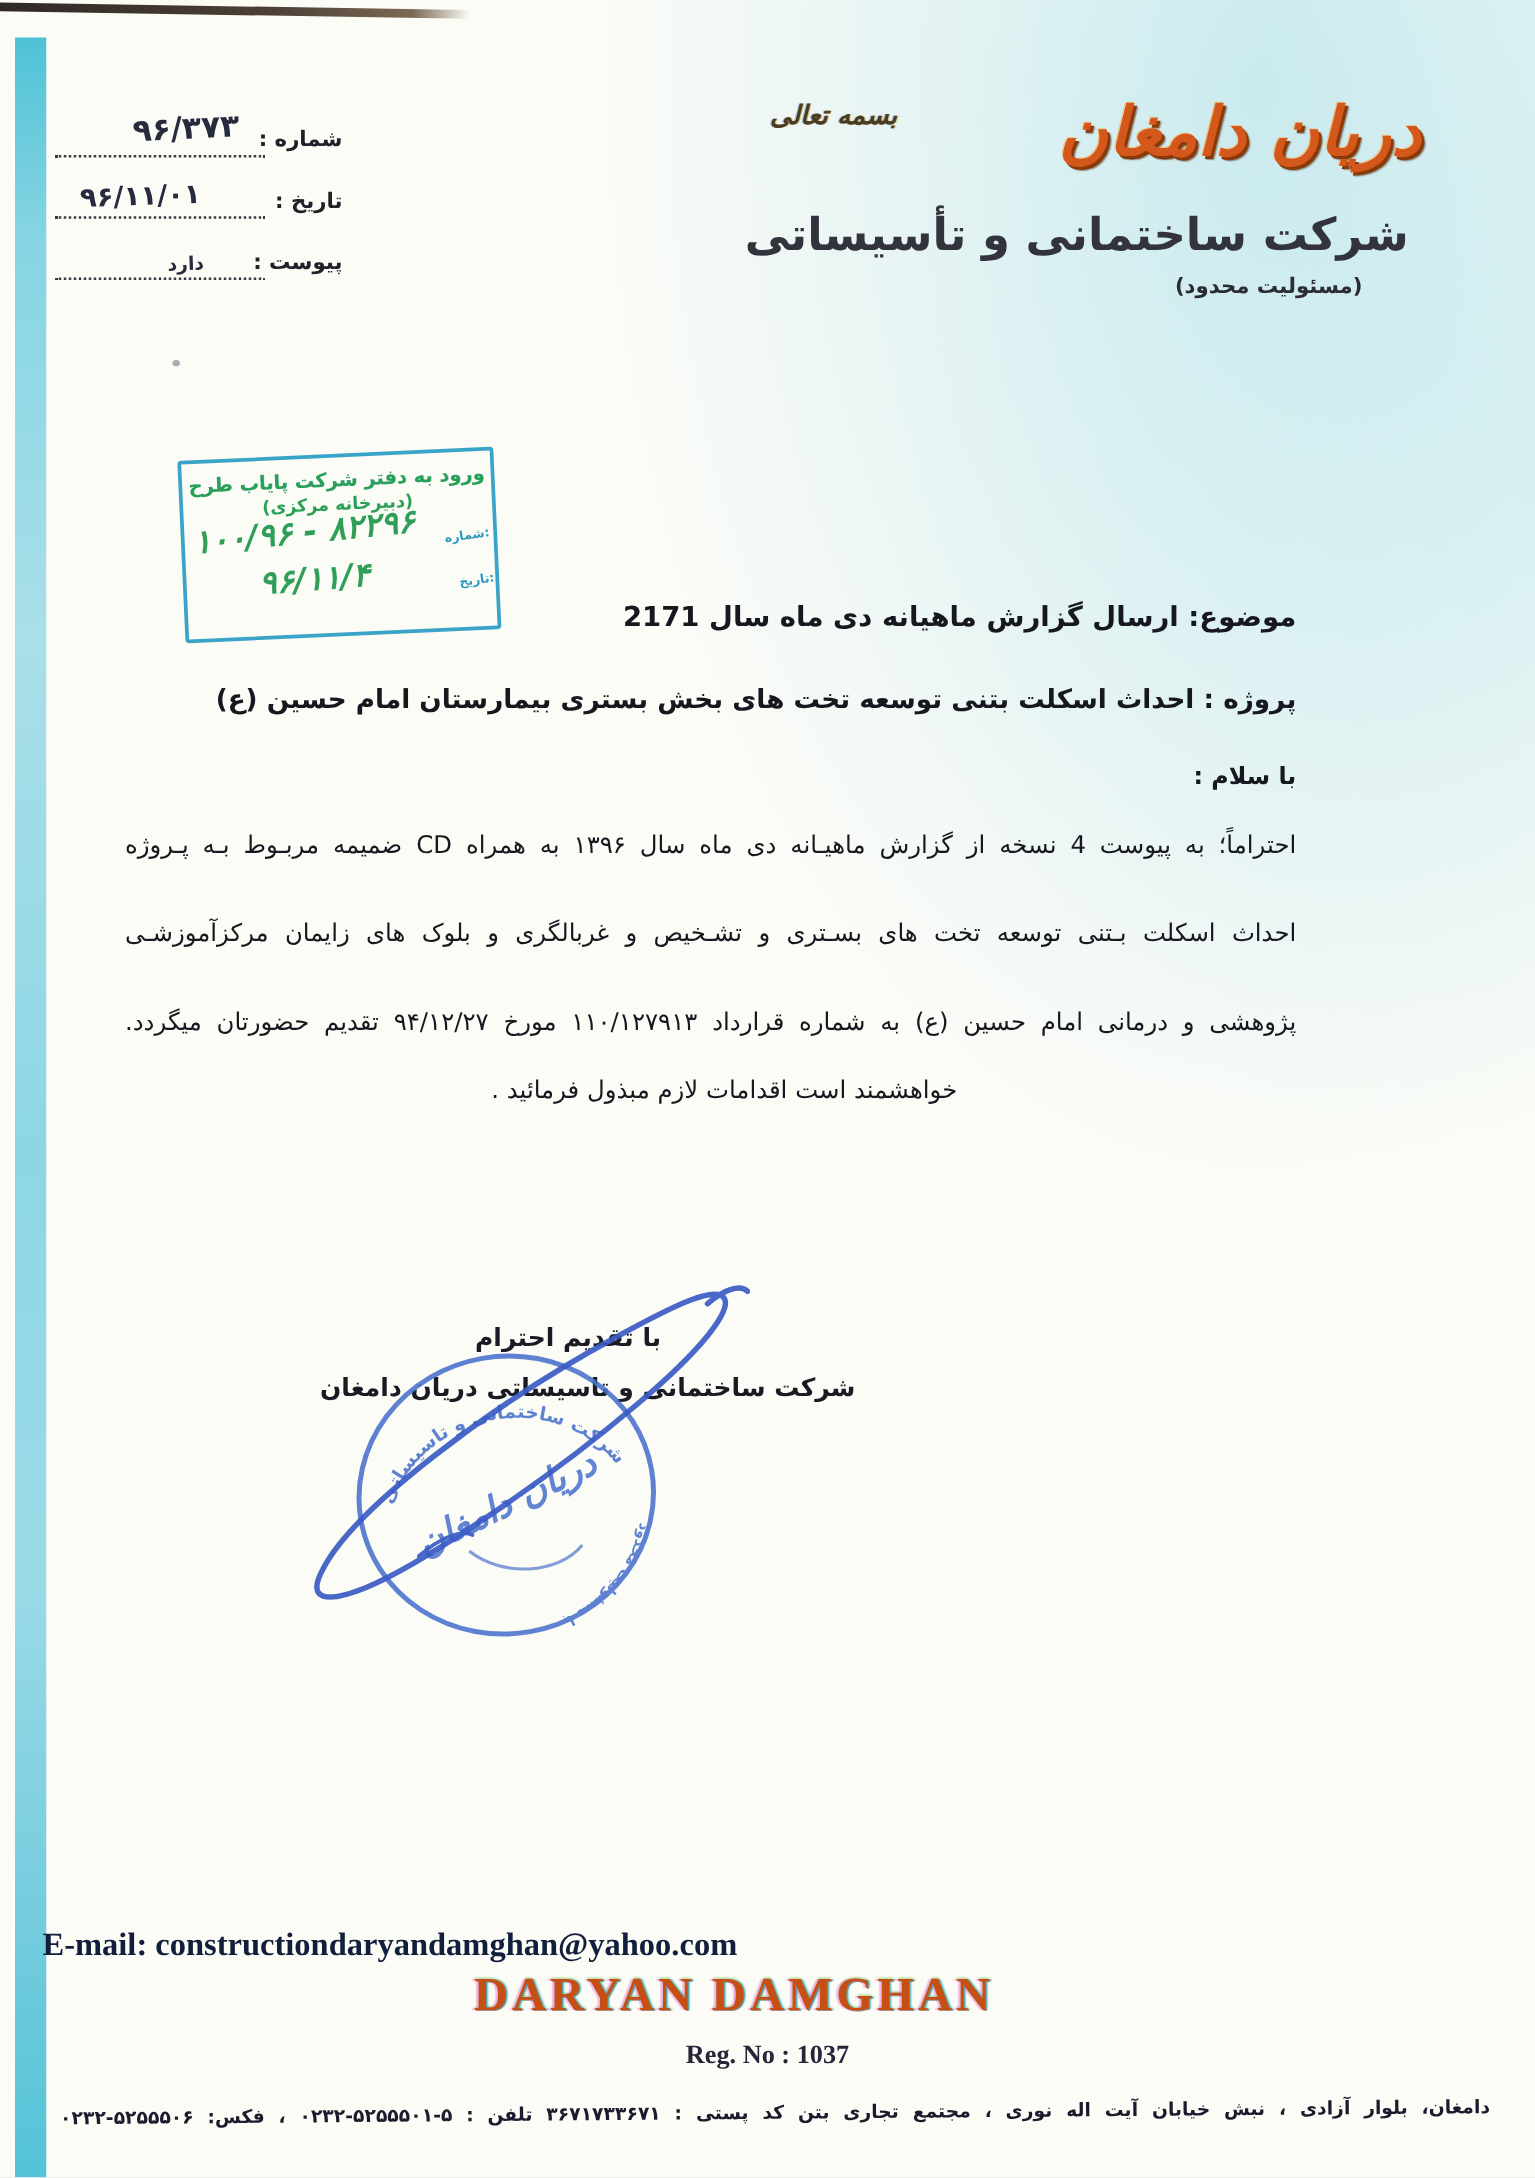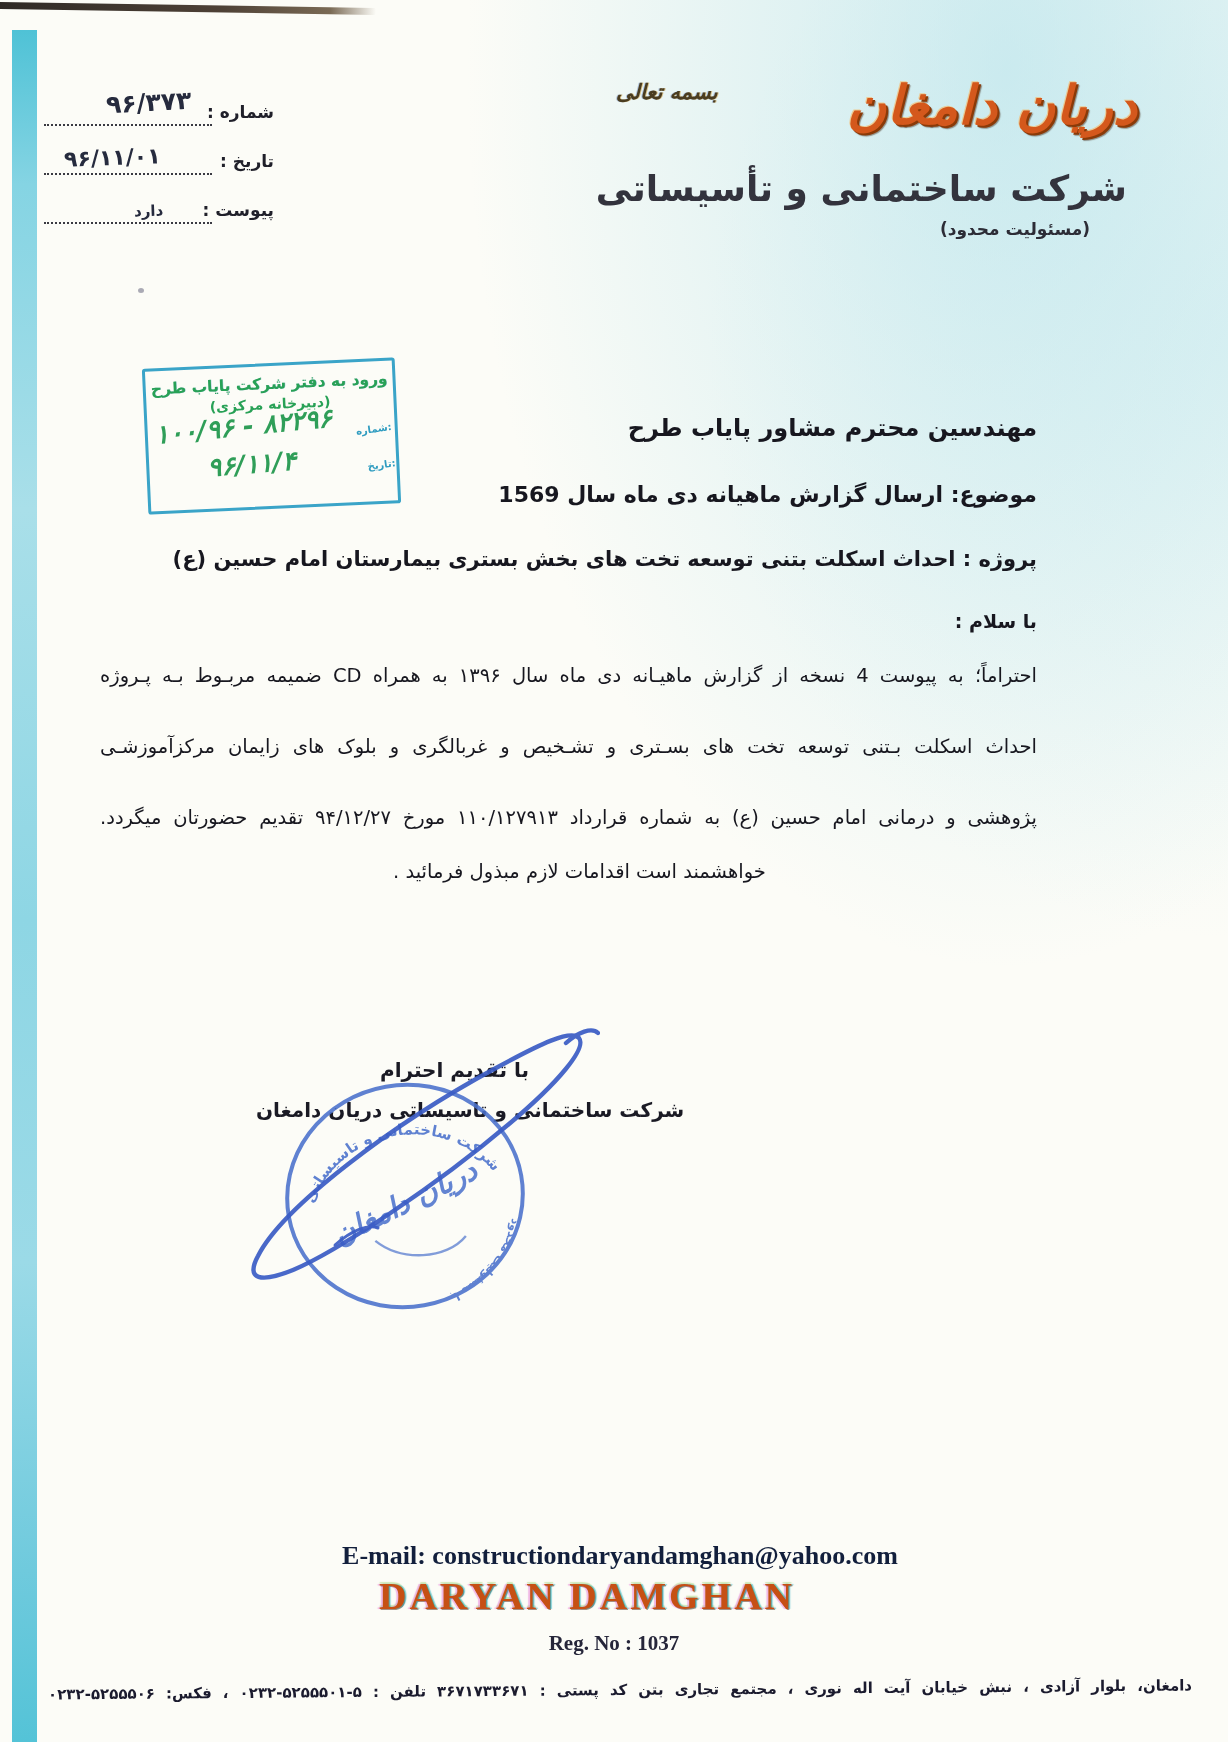"مهندسین محترم مشاور پایاب طرح" div.ltxt { html: <div>مهندسین محترم مشاور پایاب طرح</div> -> none }
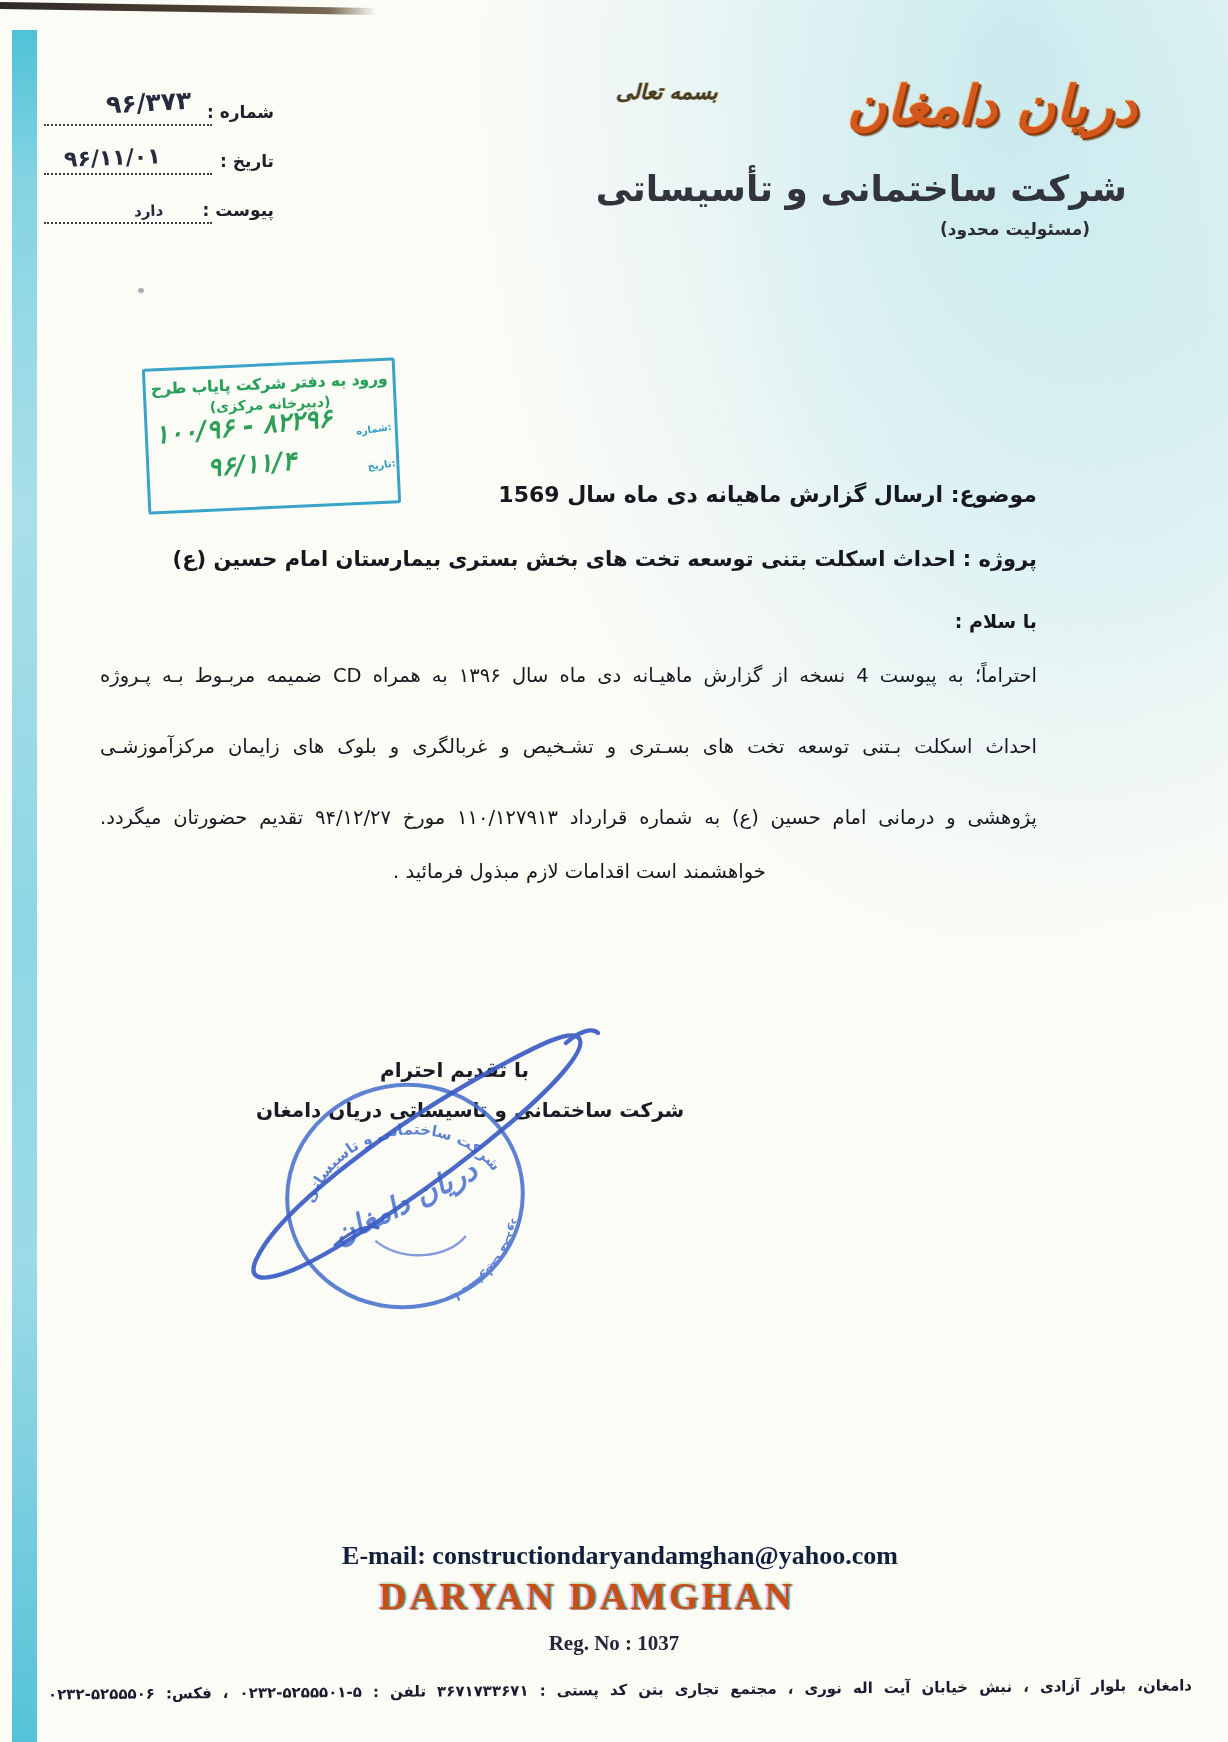"موضوع: ارسال گزارش ماهیانه دی" div.ltxt { text: 1569 -> 2171 }
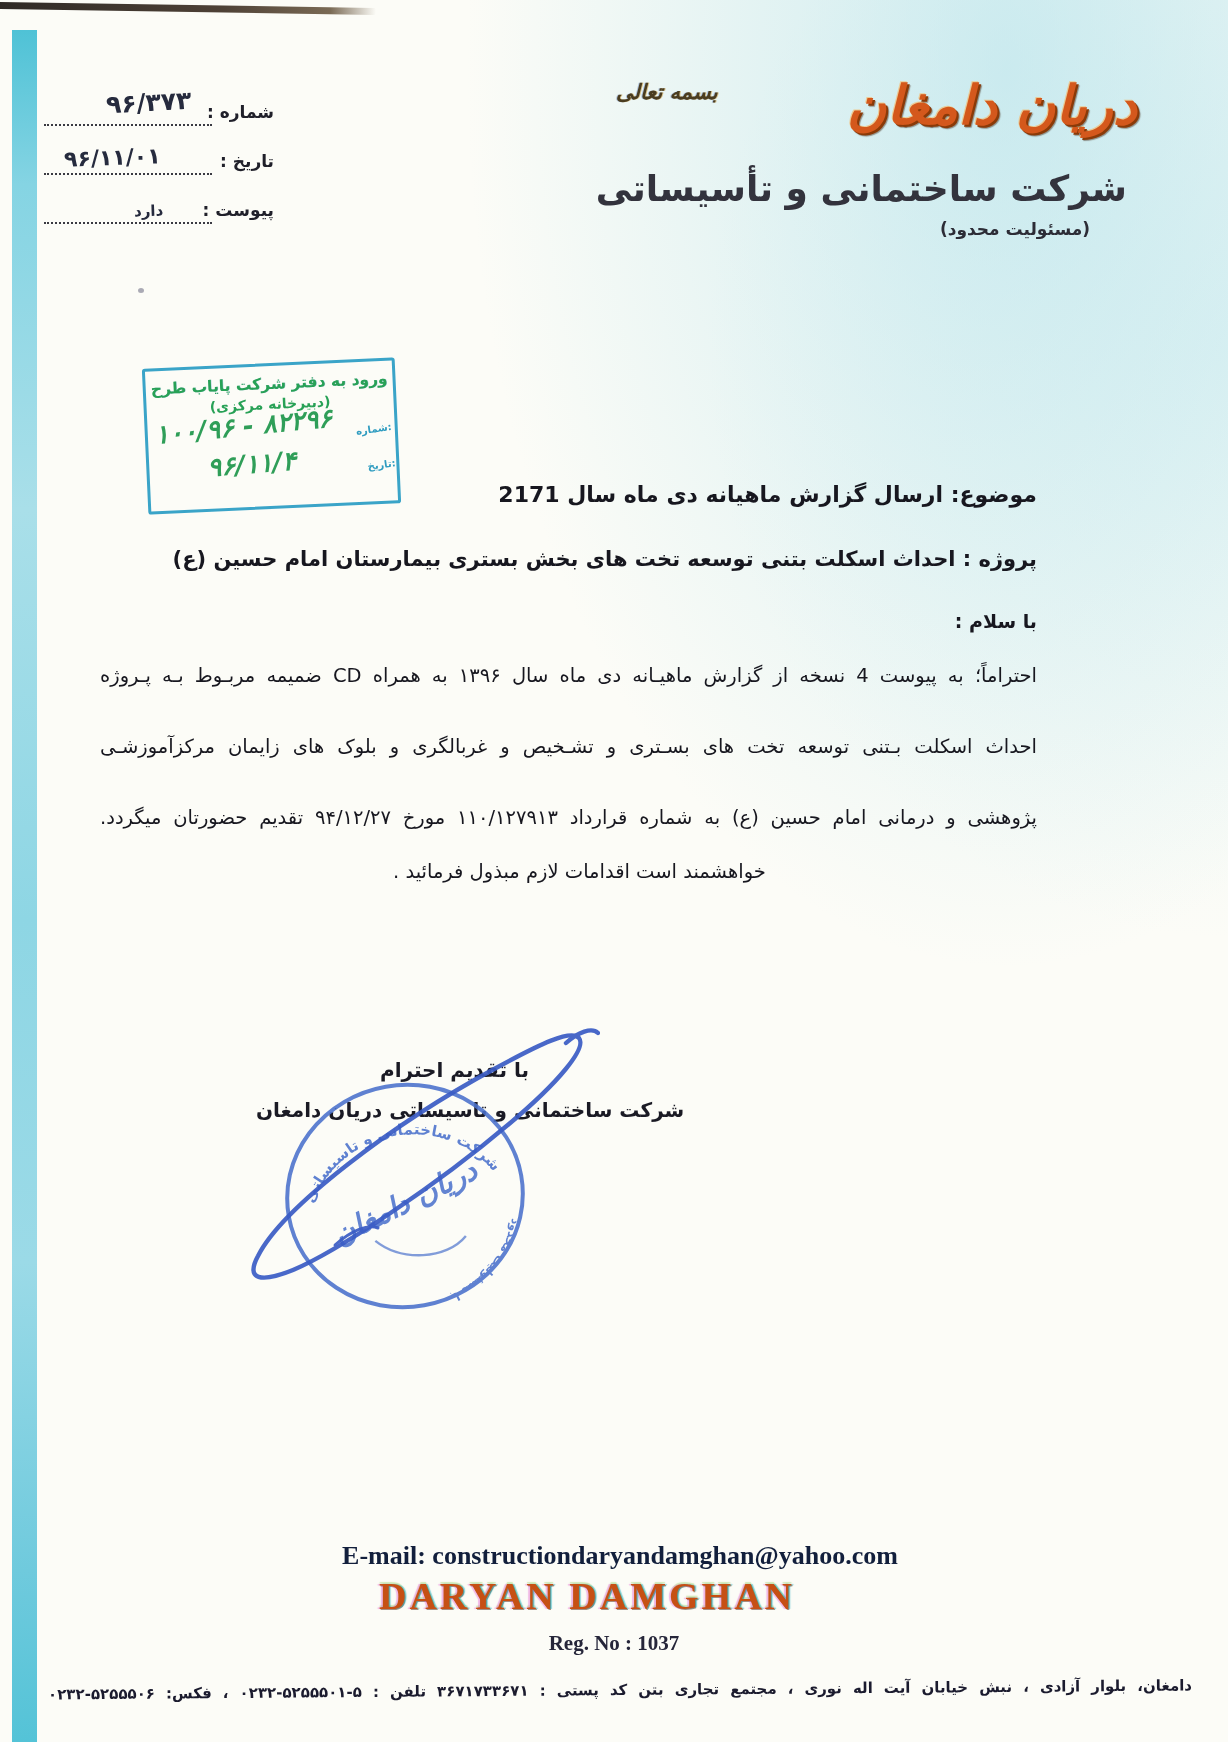"E-mail:" .email-line { padding-left: 12px -> 34px; text-align: center -> none }
